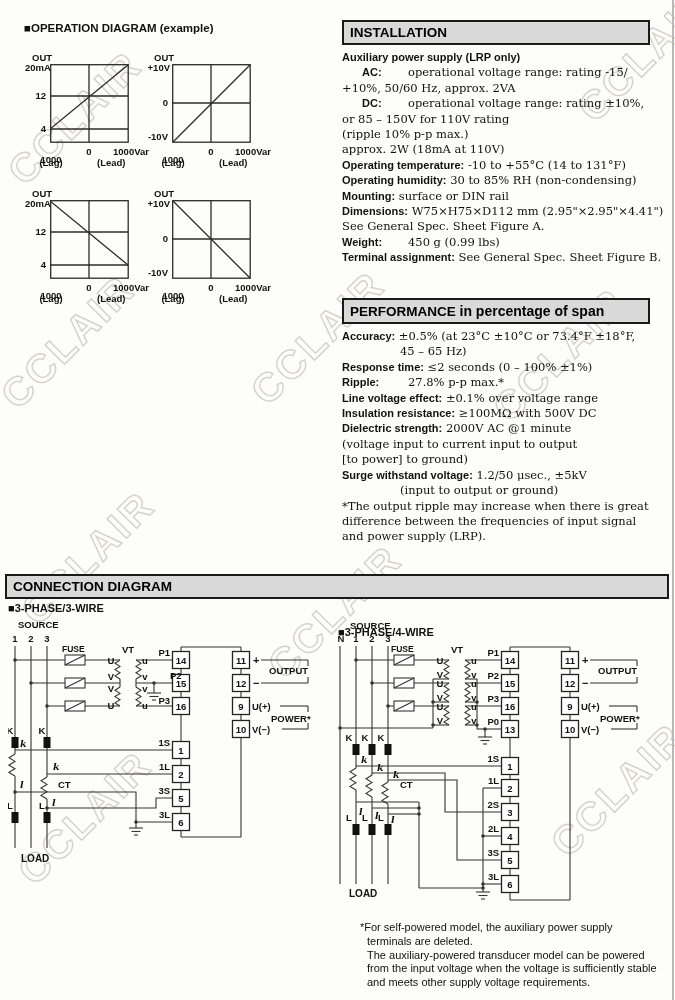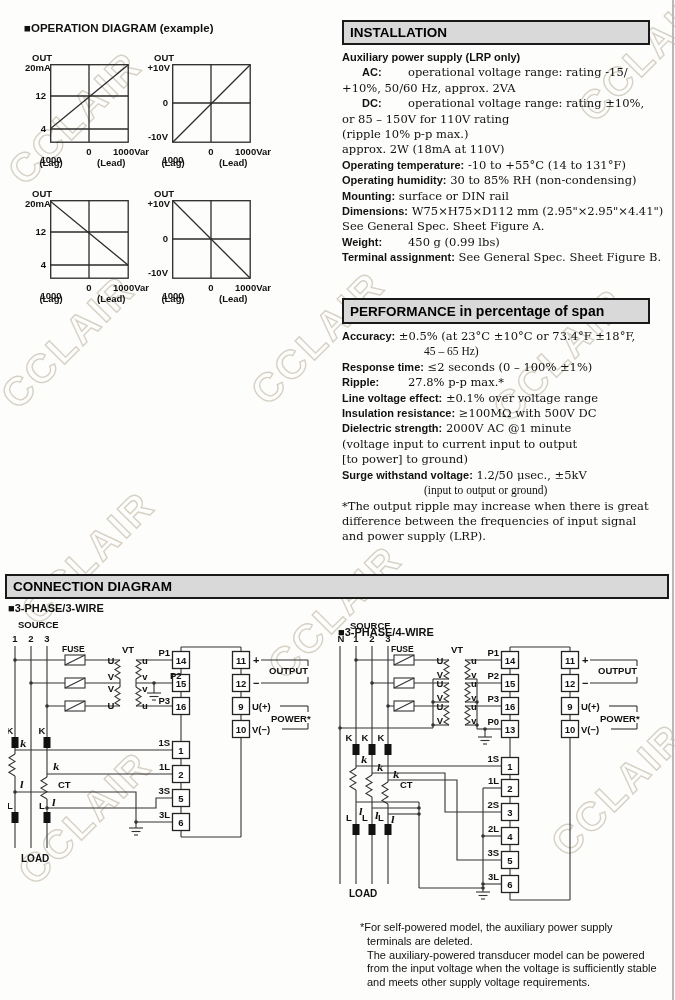"45 – 65 Hz)" .cont2 { font-family: Liberation Serif, serif -> none; margin-left: 82px -> 58px }
